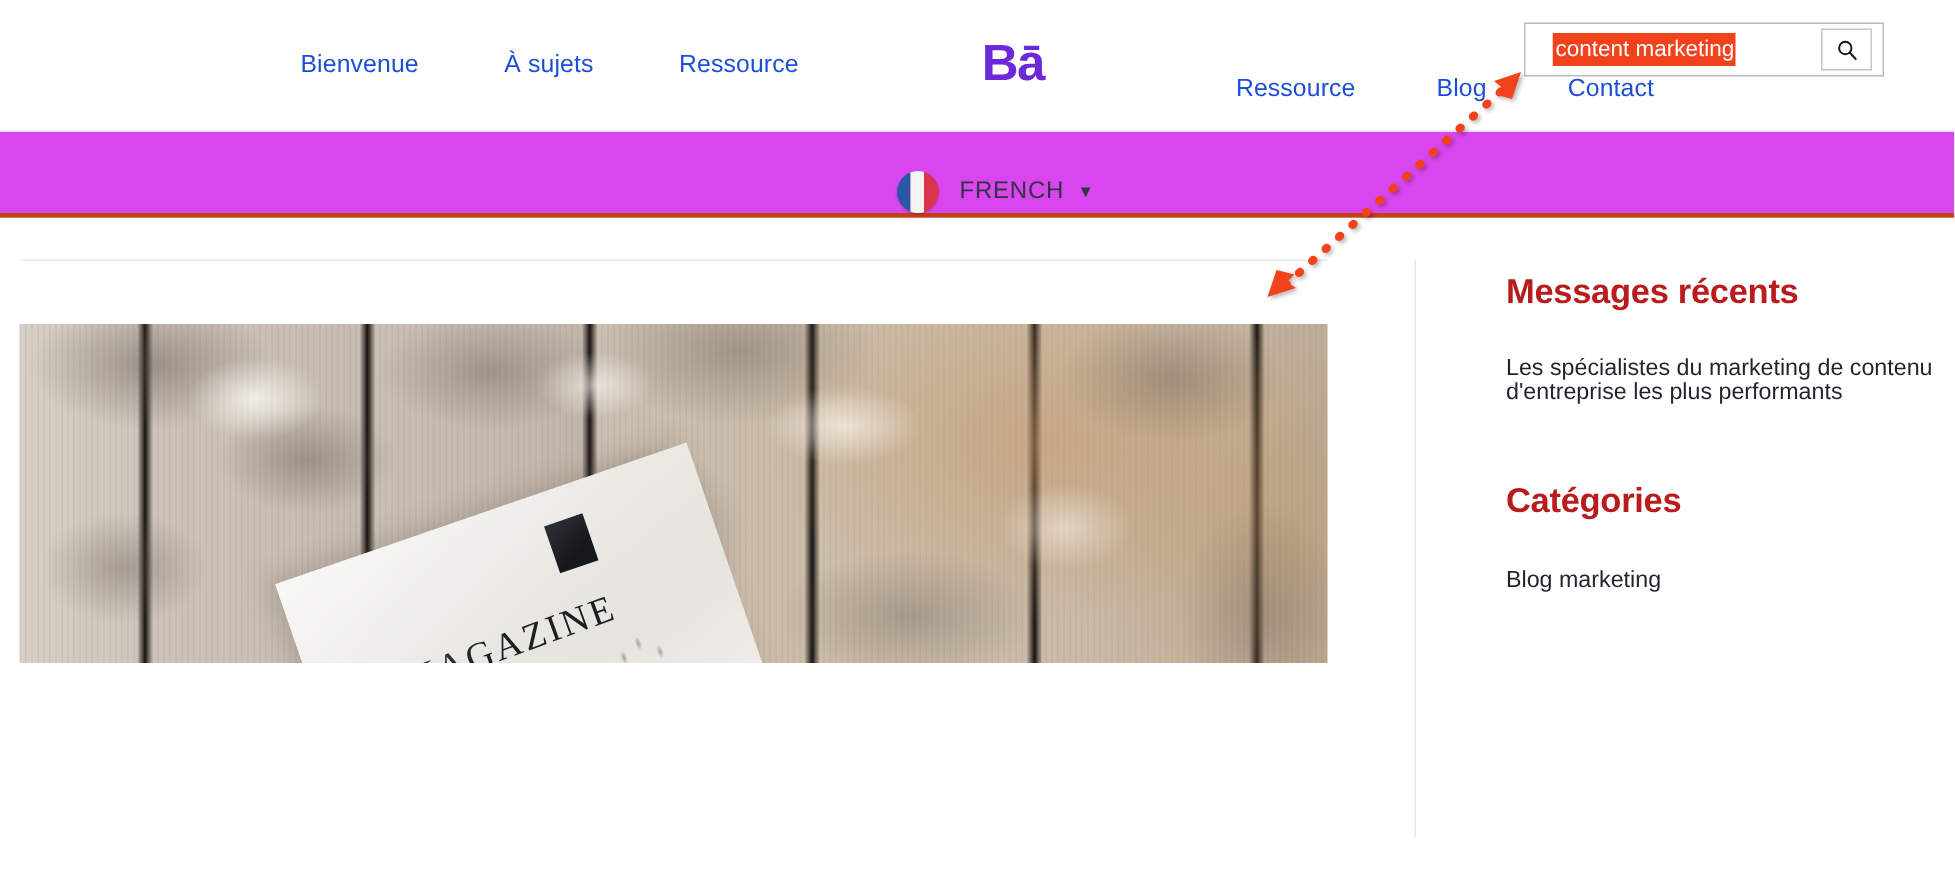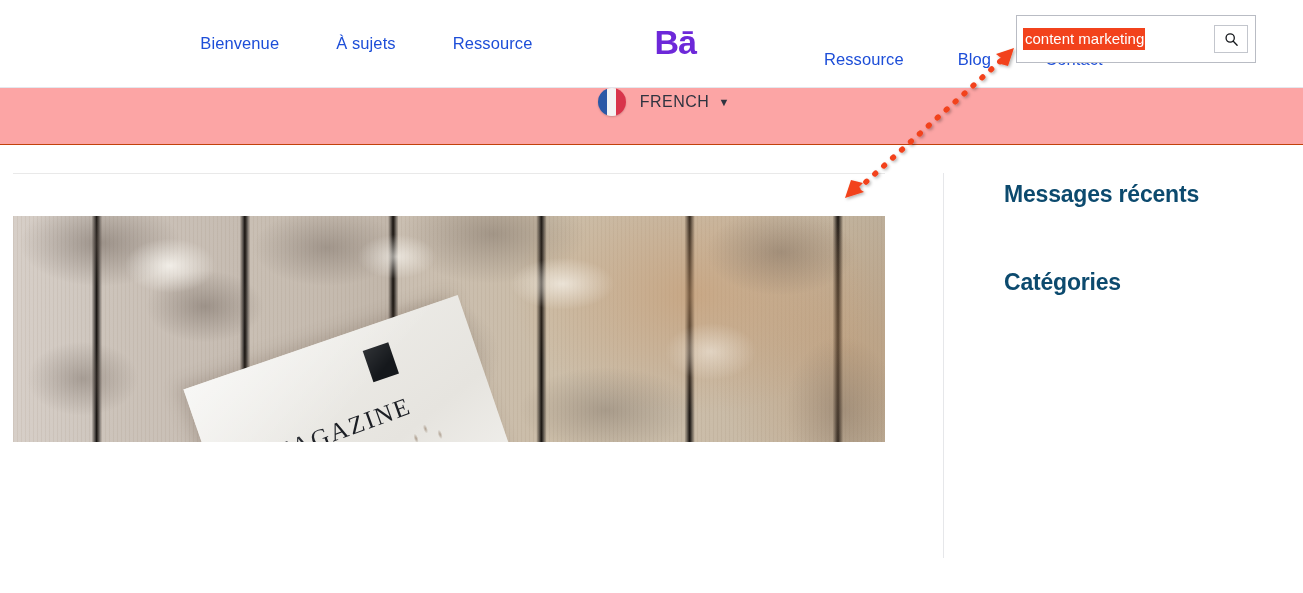"content marketing" .searchbox { height: 48px -> 36px; padding: 0 6px 0 6px -> 0 6px 0 18px }
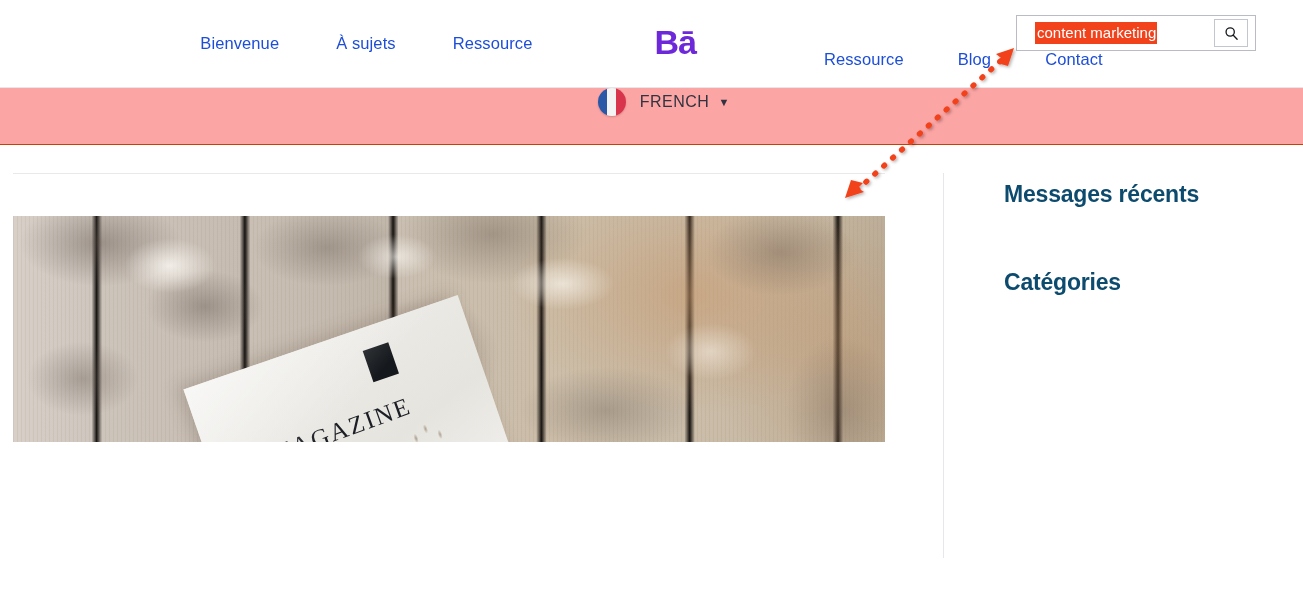"FRENCH" .langbar { align-items: flex-start -> flex-end; background: #fca5a5 -> #d946ef; border-bottom: 1px solid #c2410c -> 3px solid #c2410c }
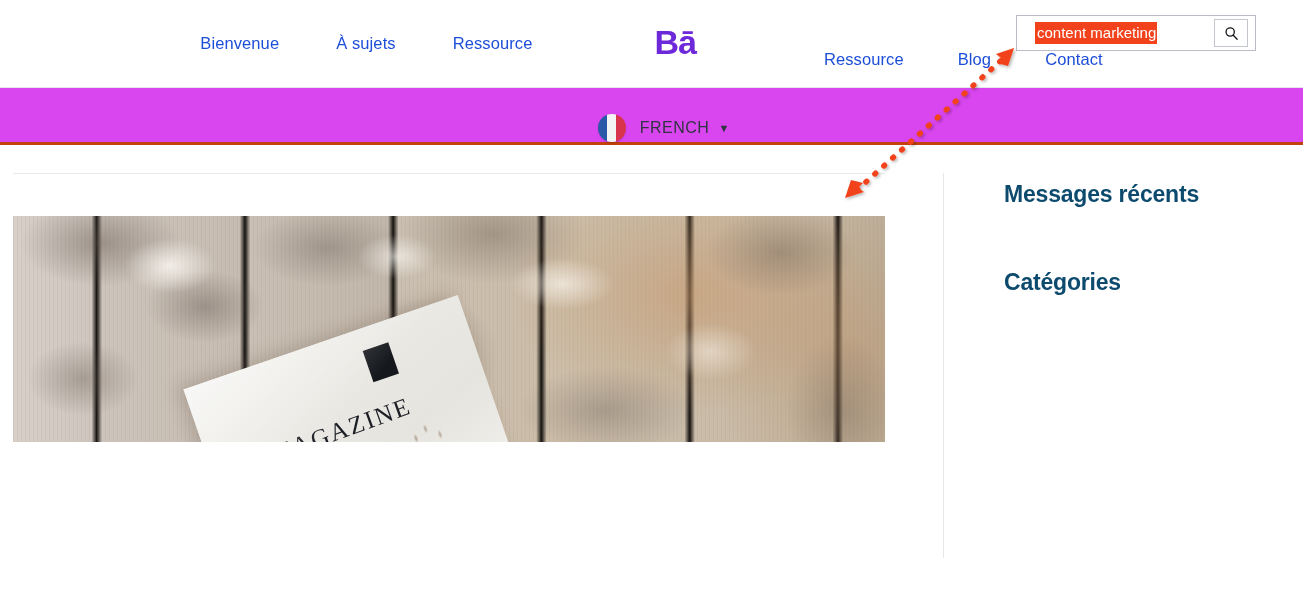"Messages récents" .sb-h { color: #0c4a6e -> #b91c1c }
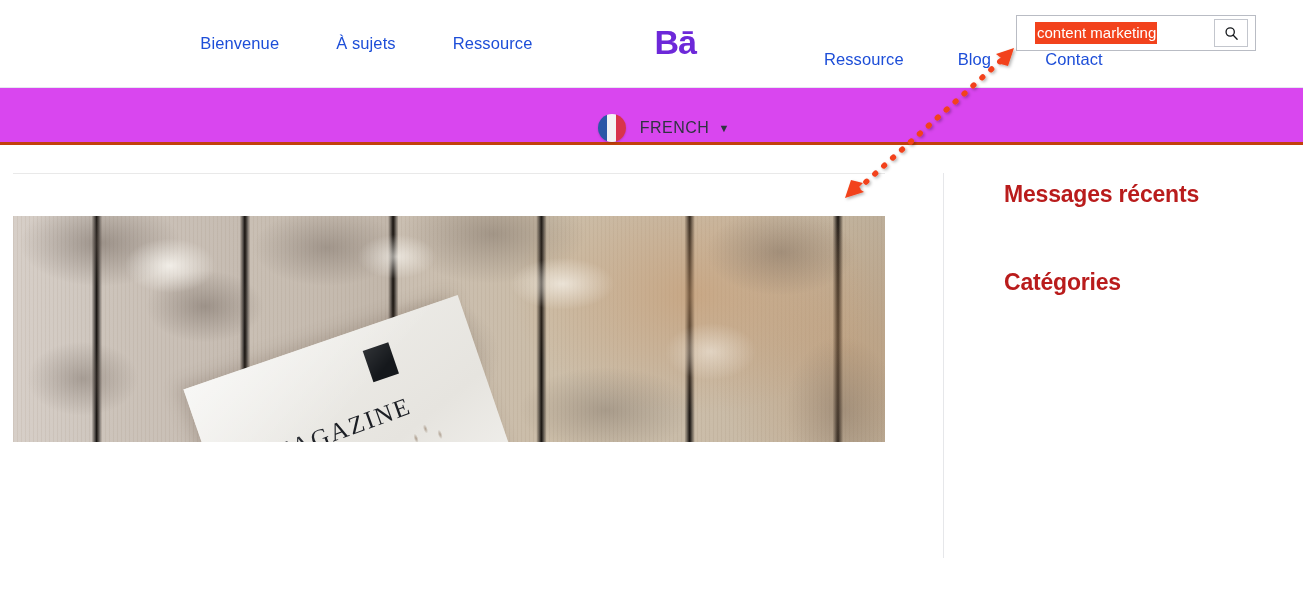"Les spécialistes du marketing de" li { html: none -> <li>Les spécialistes du marketing de contenu d'entreprise les plus performants</li> }
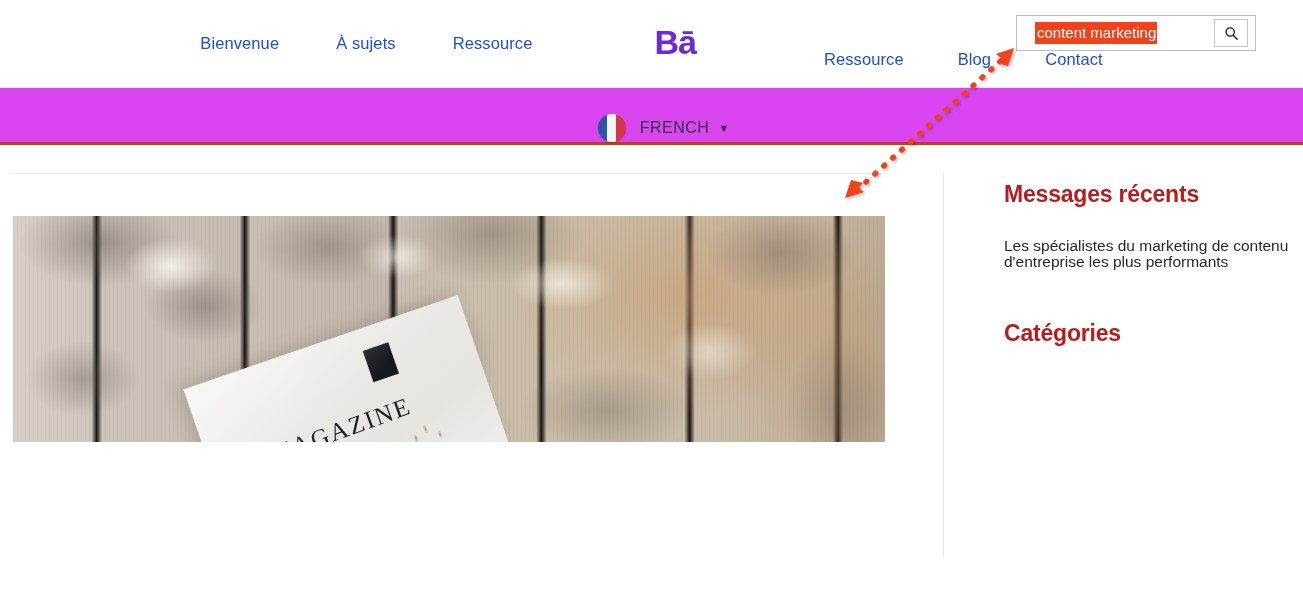"Blog marketing" ul.sb-list { html: none -> <ul> <li>Blog marketing</li> </ul> }
